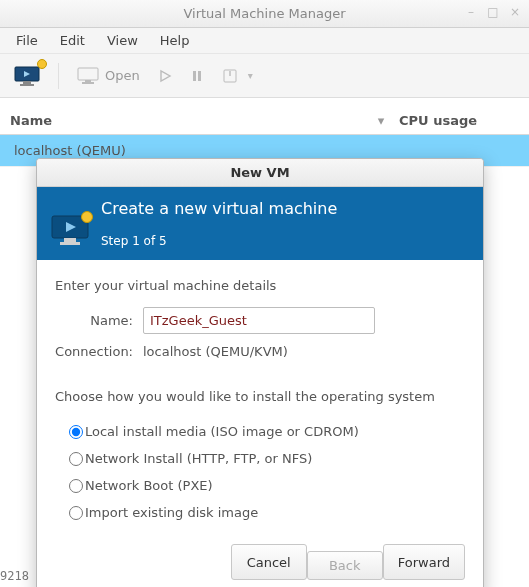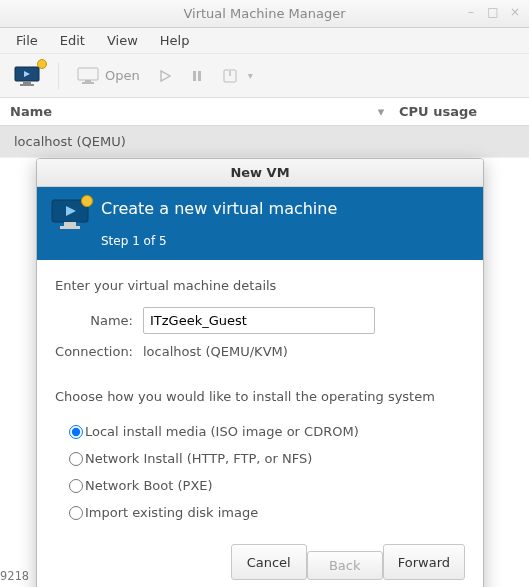"Name" .headers { margin-top: none -> 9px }
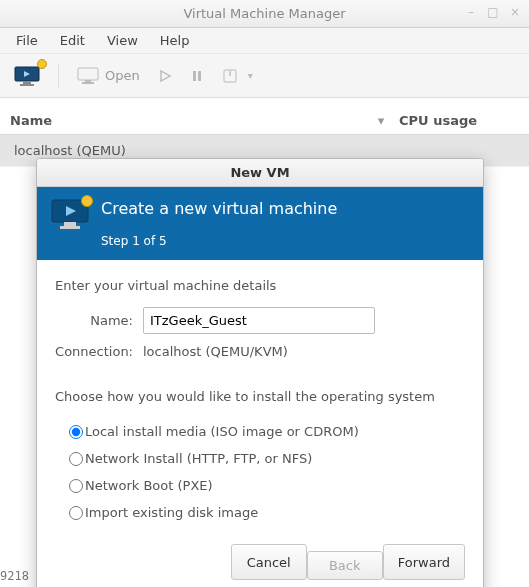"localhost (QEMU)" .hosts { background: #e5e5e5 -> #7dd3fc }
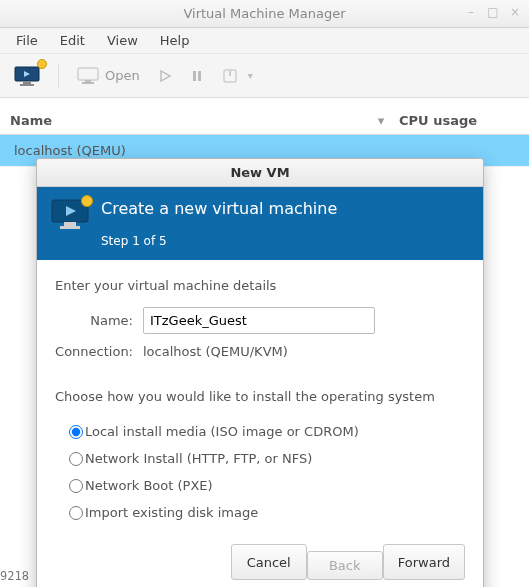"Create a new virtual machine" .dlg-header { align-items: flex-start -> flex-end }
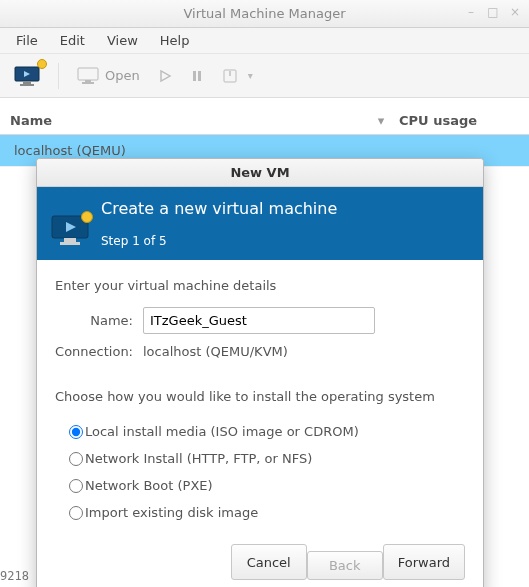"ITzGeek_Guest" .field-row input[type=text] { color: #000000 -> #7f1d1d }
